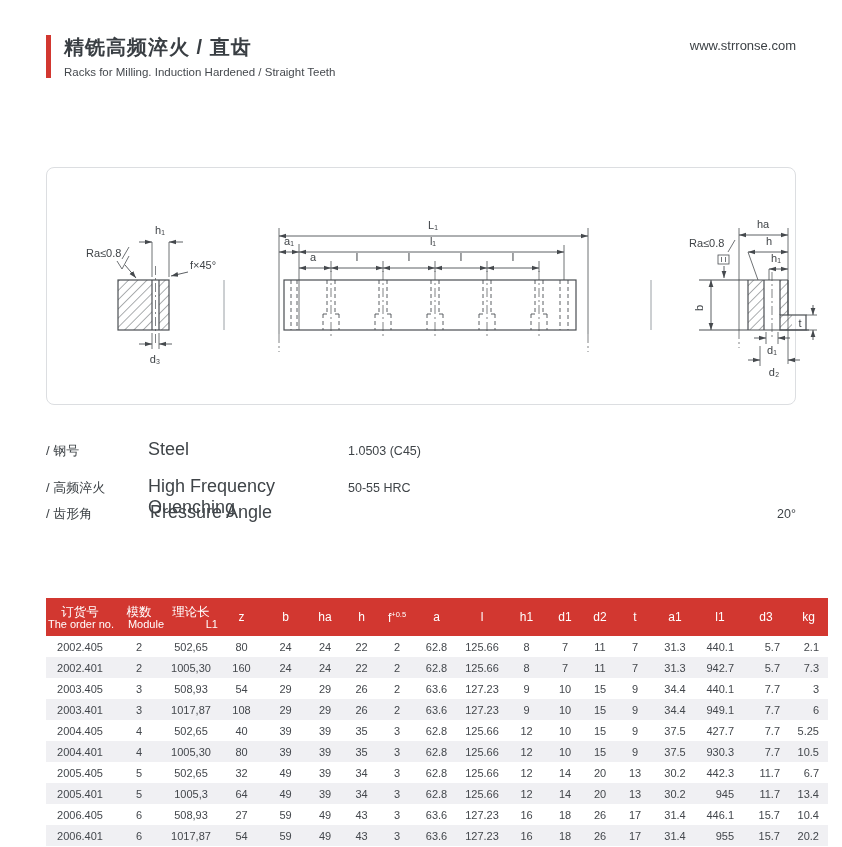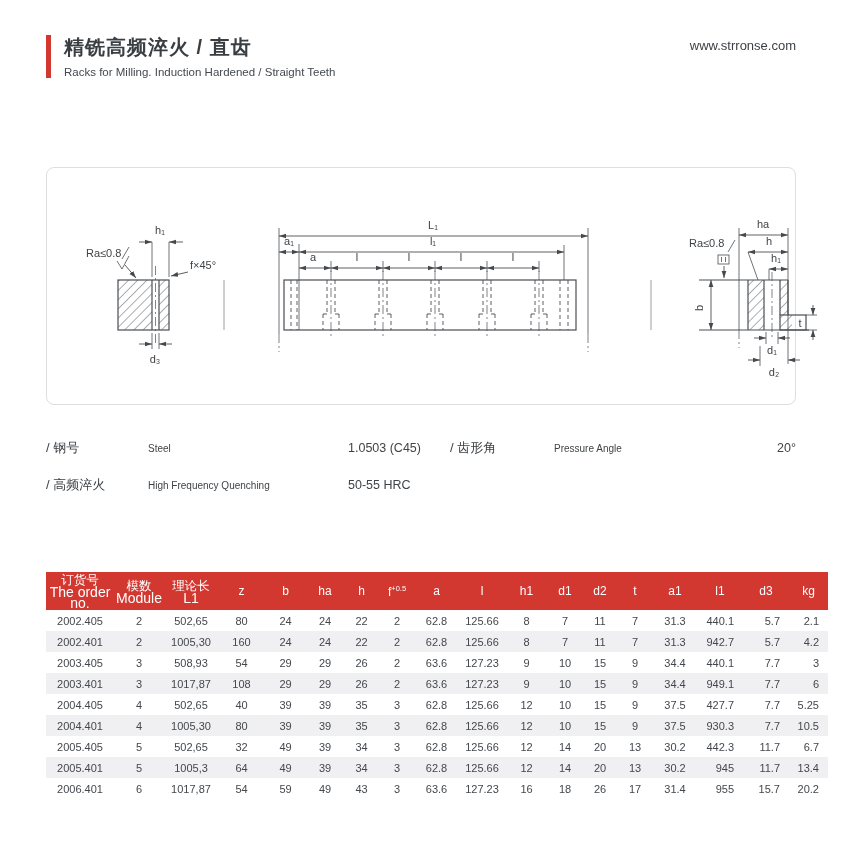"/ 钢号" .specs { flex-direction: none -> column }
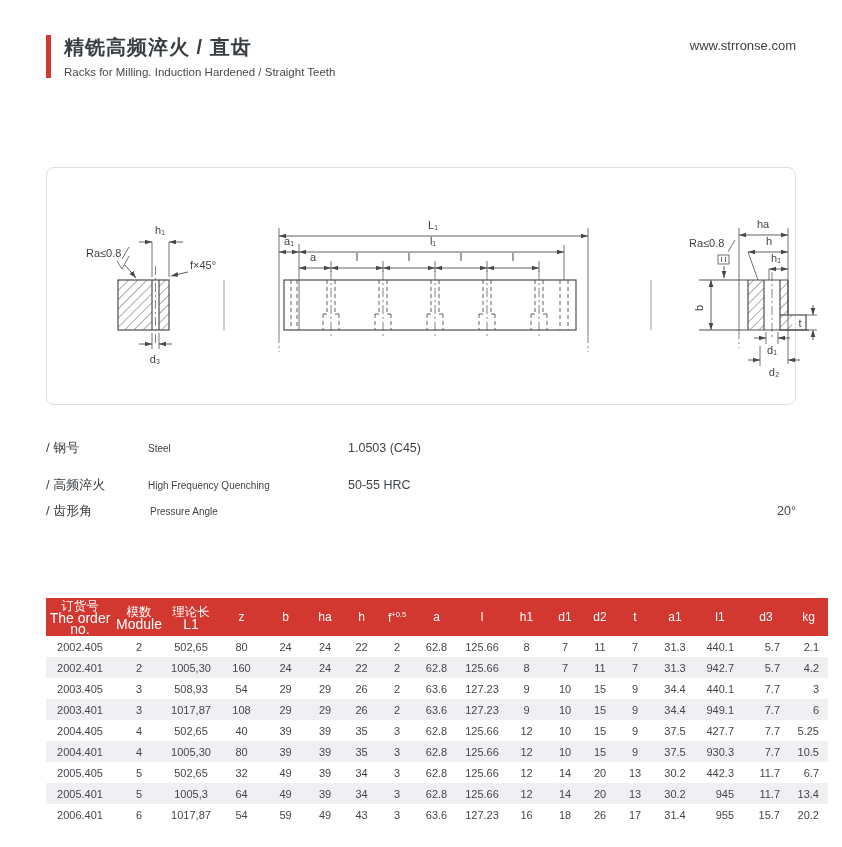"Steel" .spec-en { font-size: 10px -> 18px }
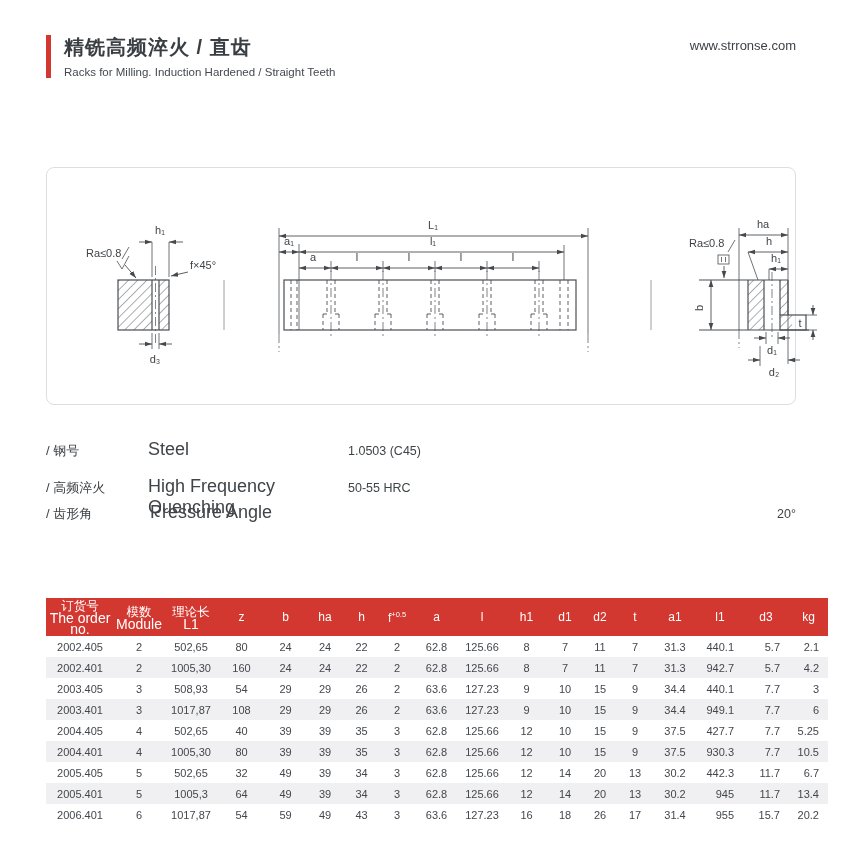"The order no." .th-sub { font-size: 14px -> 11px; text-align: none -> right }
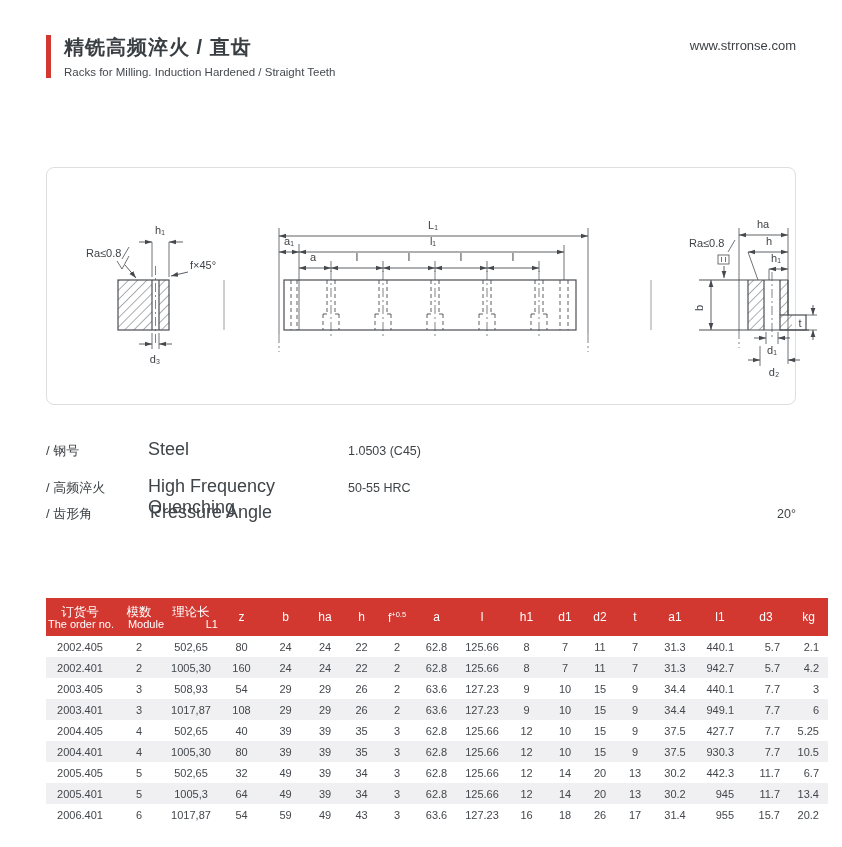"4.2" td { text: 4.2 -> 7.3 }
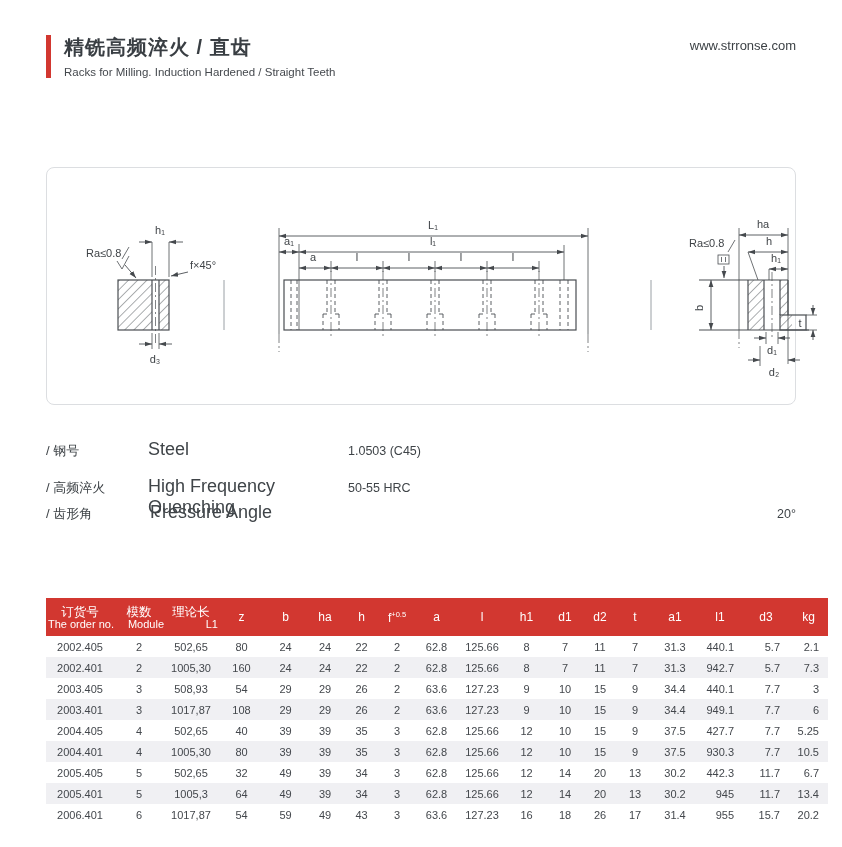"2006.405" tr { html: none -> <tr> <td>2006.405</td> <td>6</td> <td>508,93</td> <td>27</td> <td>59</td> <td>49</td> <td>43</td> <td>3</td> <td>63.6</td> <td>127.23</td> <td>16</td> <td>18</td> <td>26</td> <td>17</td> <td>31.4</td> <td>446.1</td> <td>15.7</td> <td>10.4</td> </tr> }
